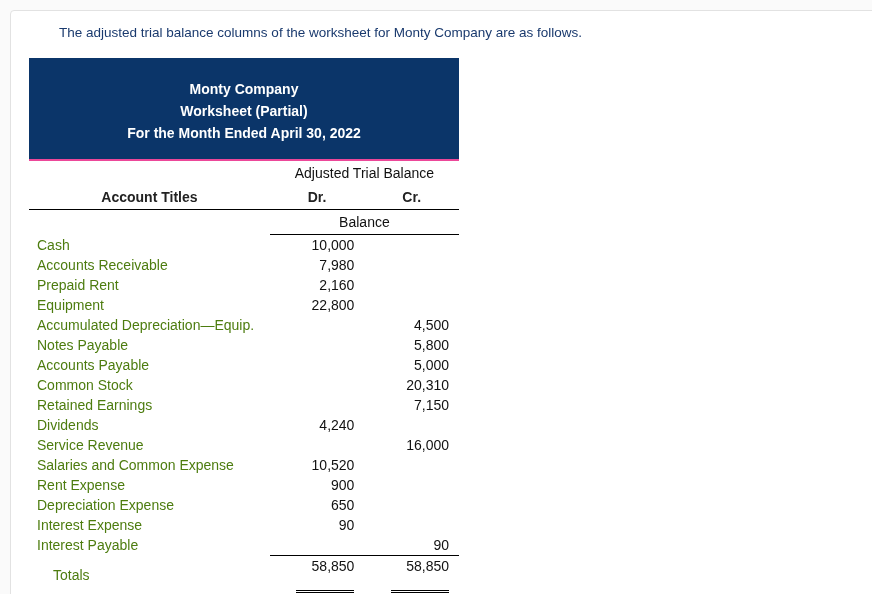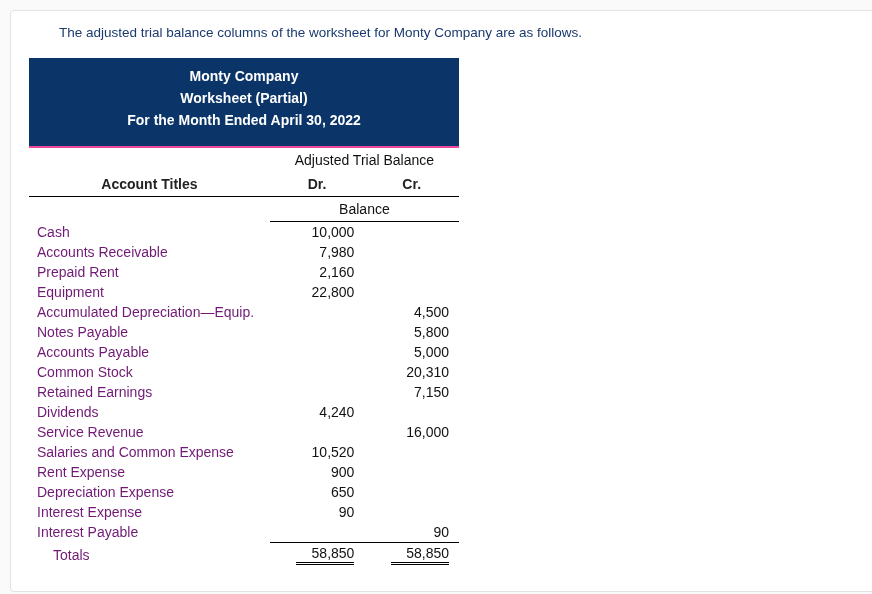"Monty Company" .header-band td.top { padding-top: 10px -> 23px }
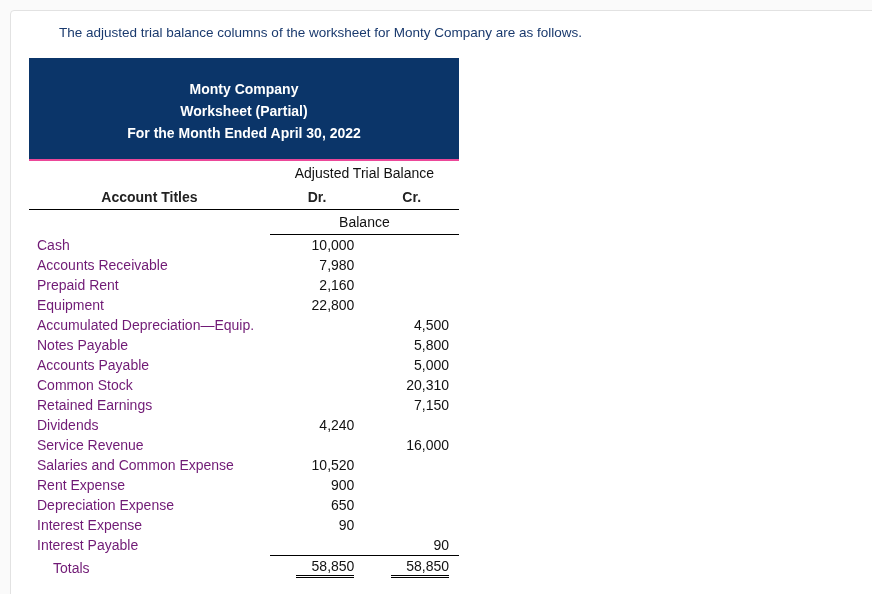"Cash" td.label { color: #701a75 -> #4d7c0f }
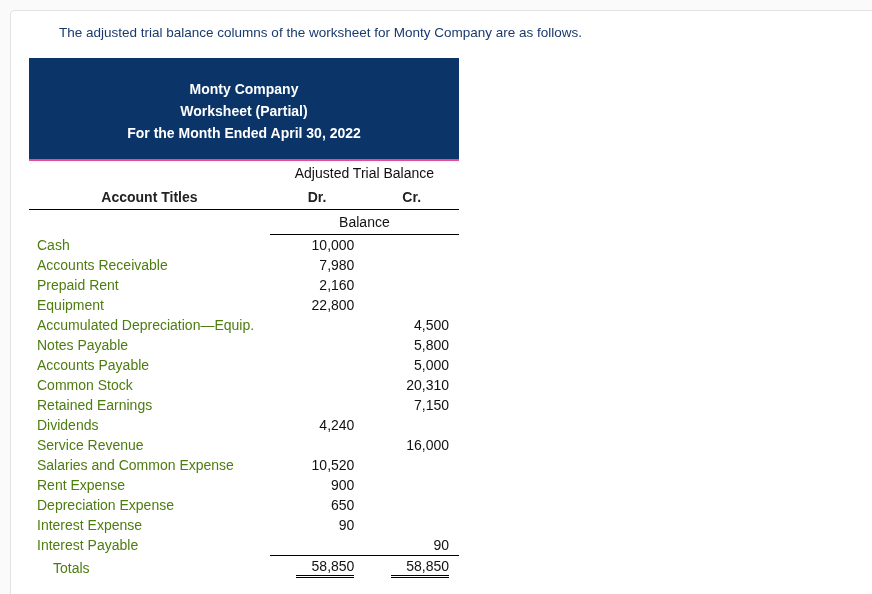"58,850" tr.totals td.num .dbl { padding-bottom: 1px -> 16px }
